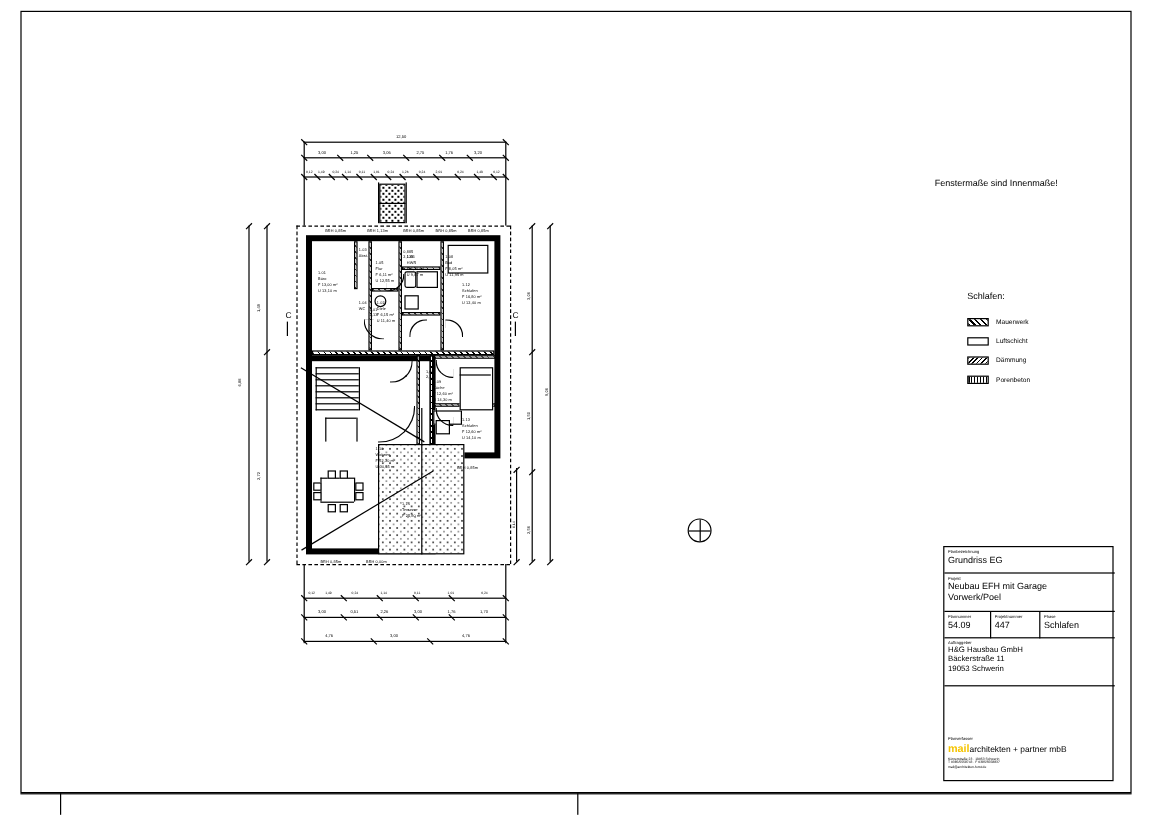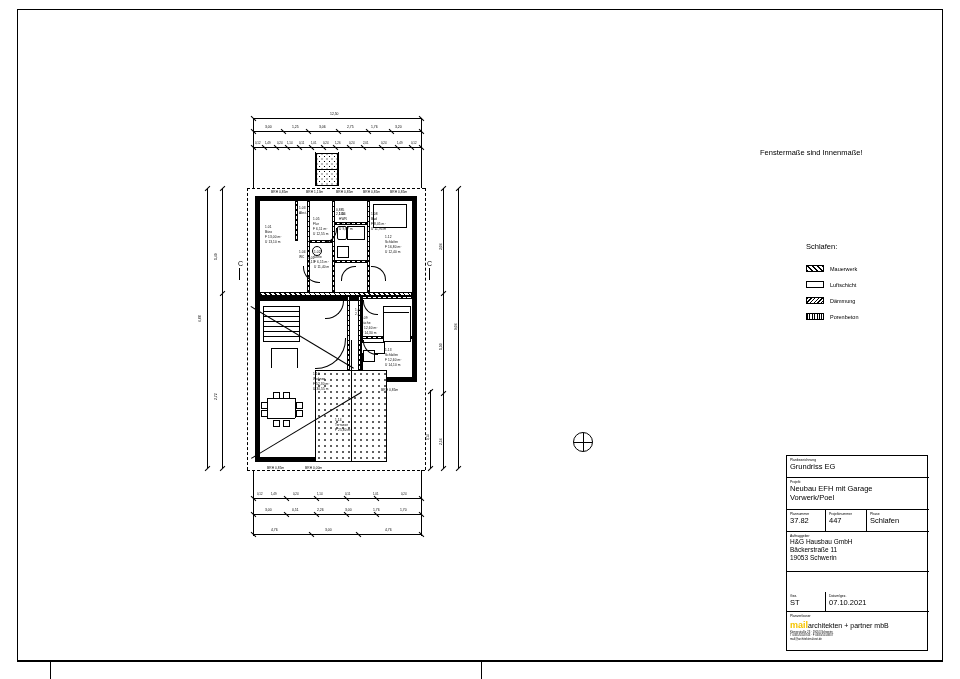"Fenstermaße sind Innenmaße!" div.note-text { left: 728px -> 747px }
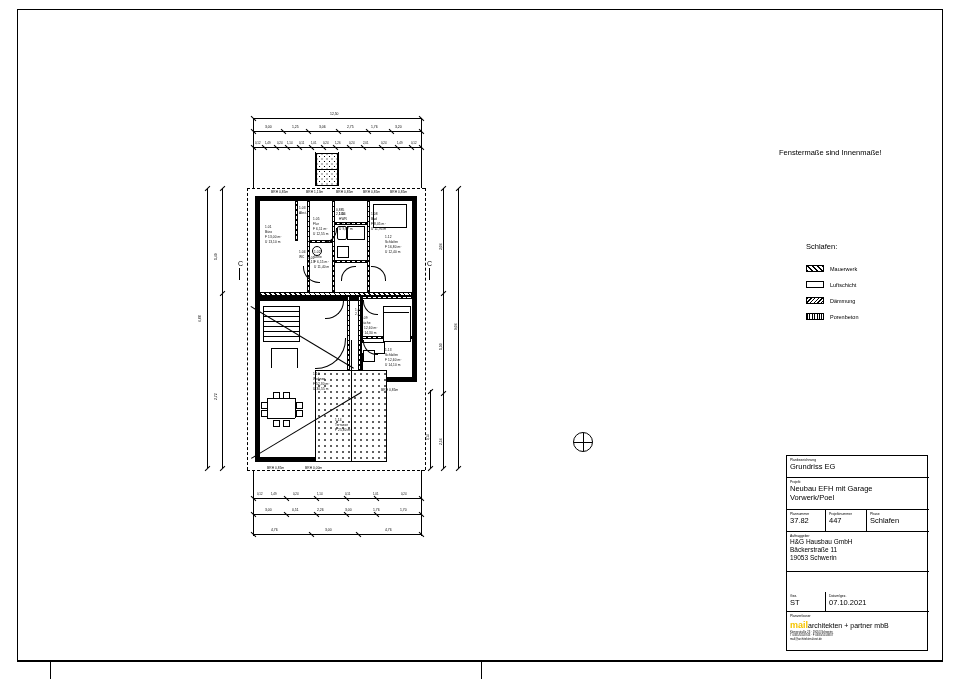"37.82" div.tb-val { text: 37.82 -> 54.09 }
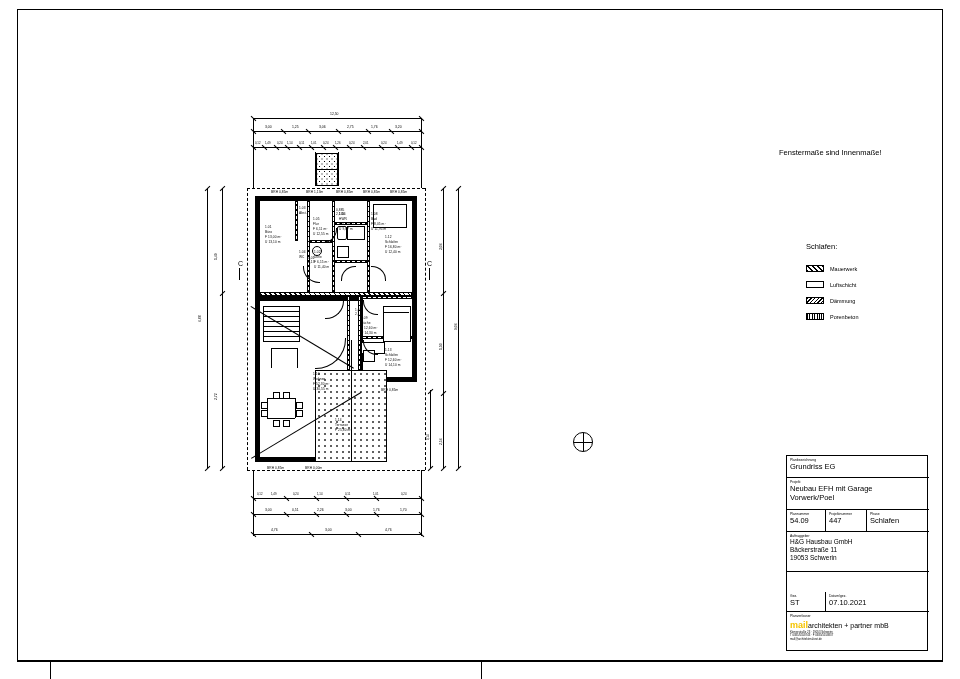"ST" div.tb-row { html: <div> <div> <div>Gez.</div> <div>ST</div> </div> <div> <div>Datum/gez.</div> <div>07.10.2021</div> </div> <div></div> </div> -> none }
